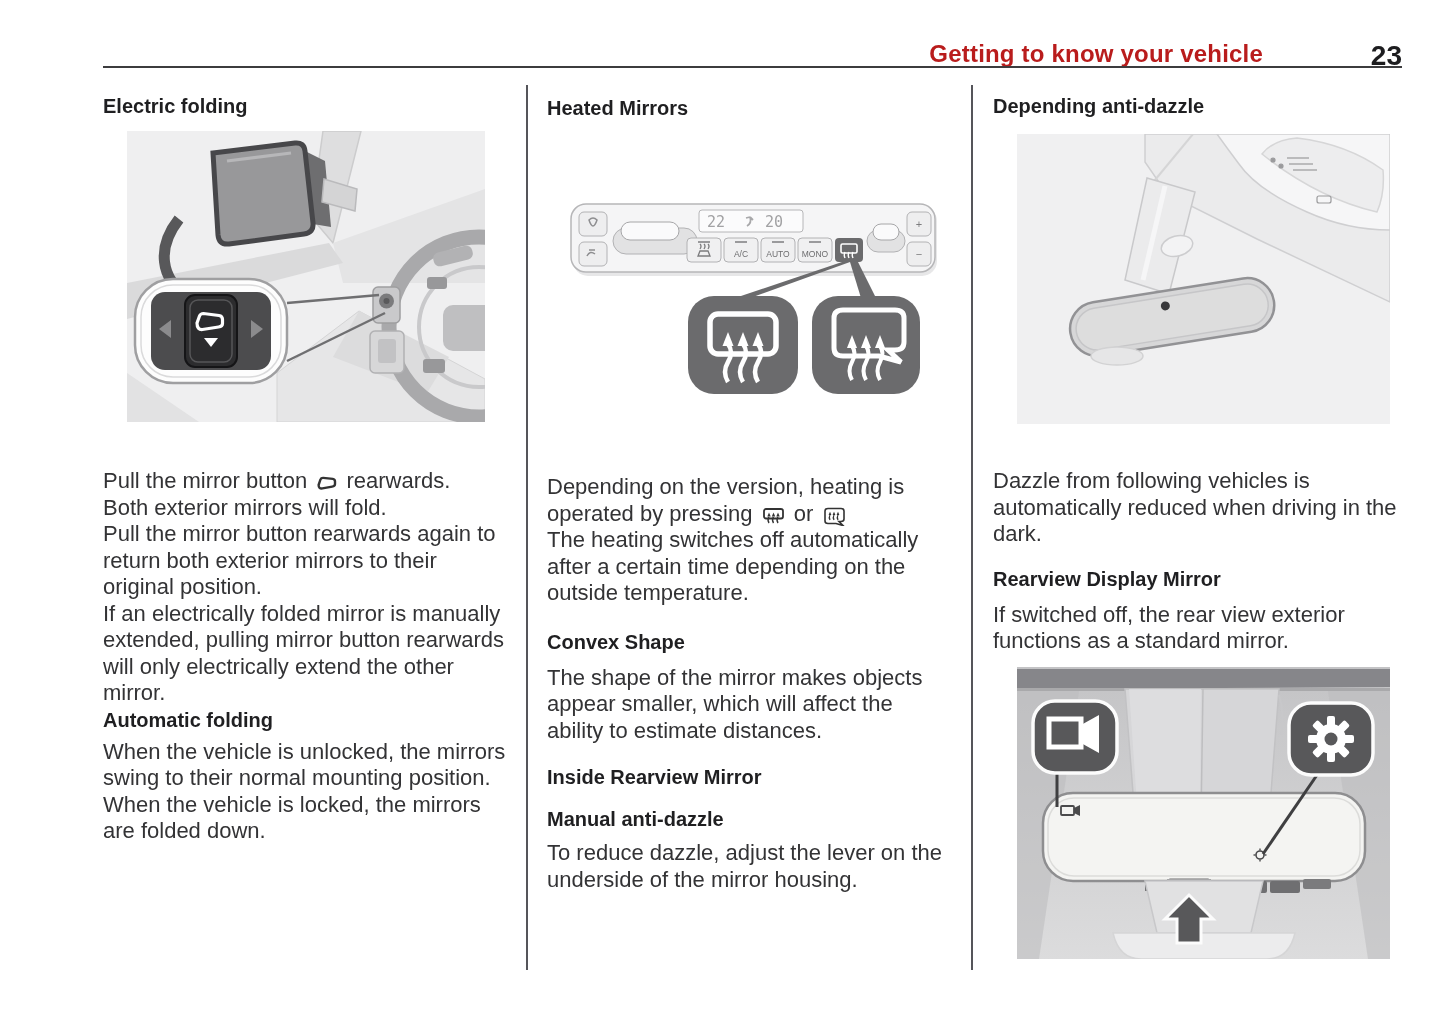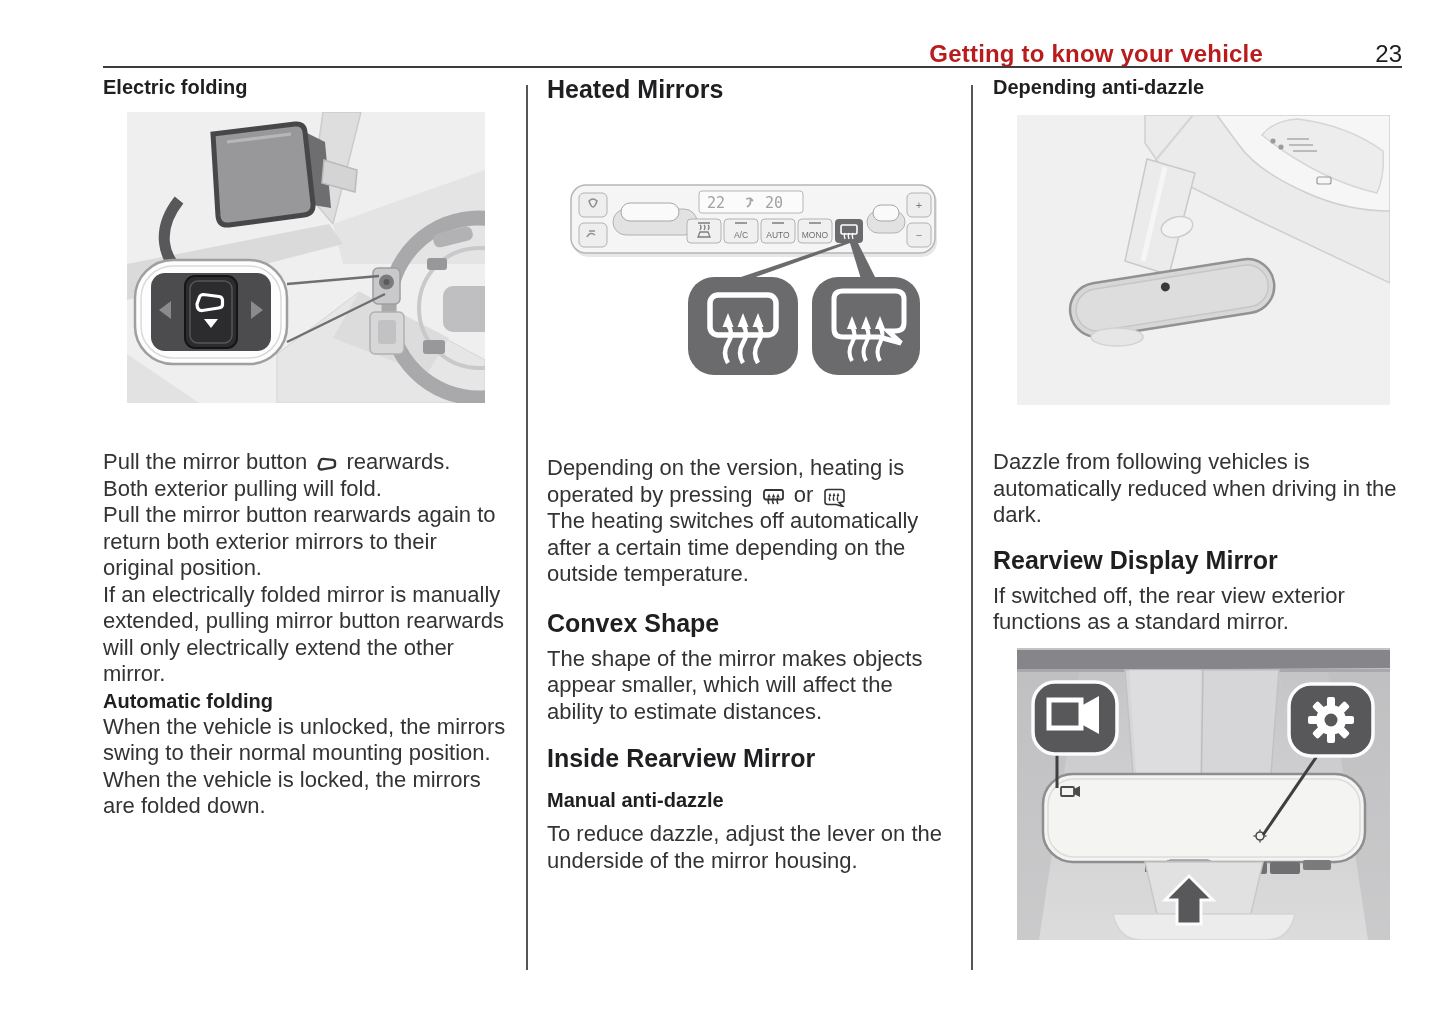"23" .page-number { font-size: 24px -> 28px; font-weight: normal -> bold }
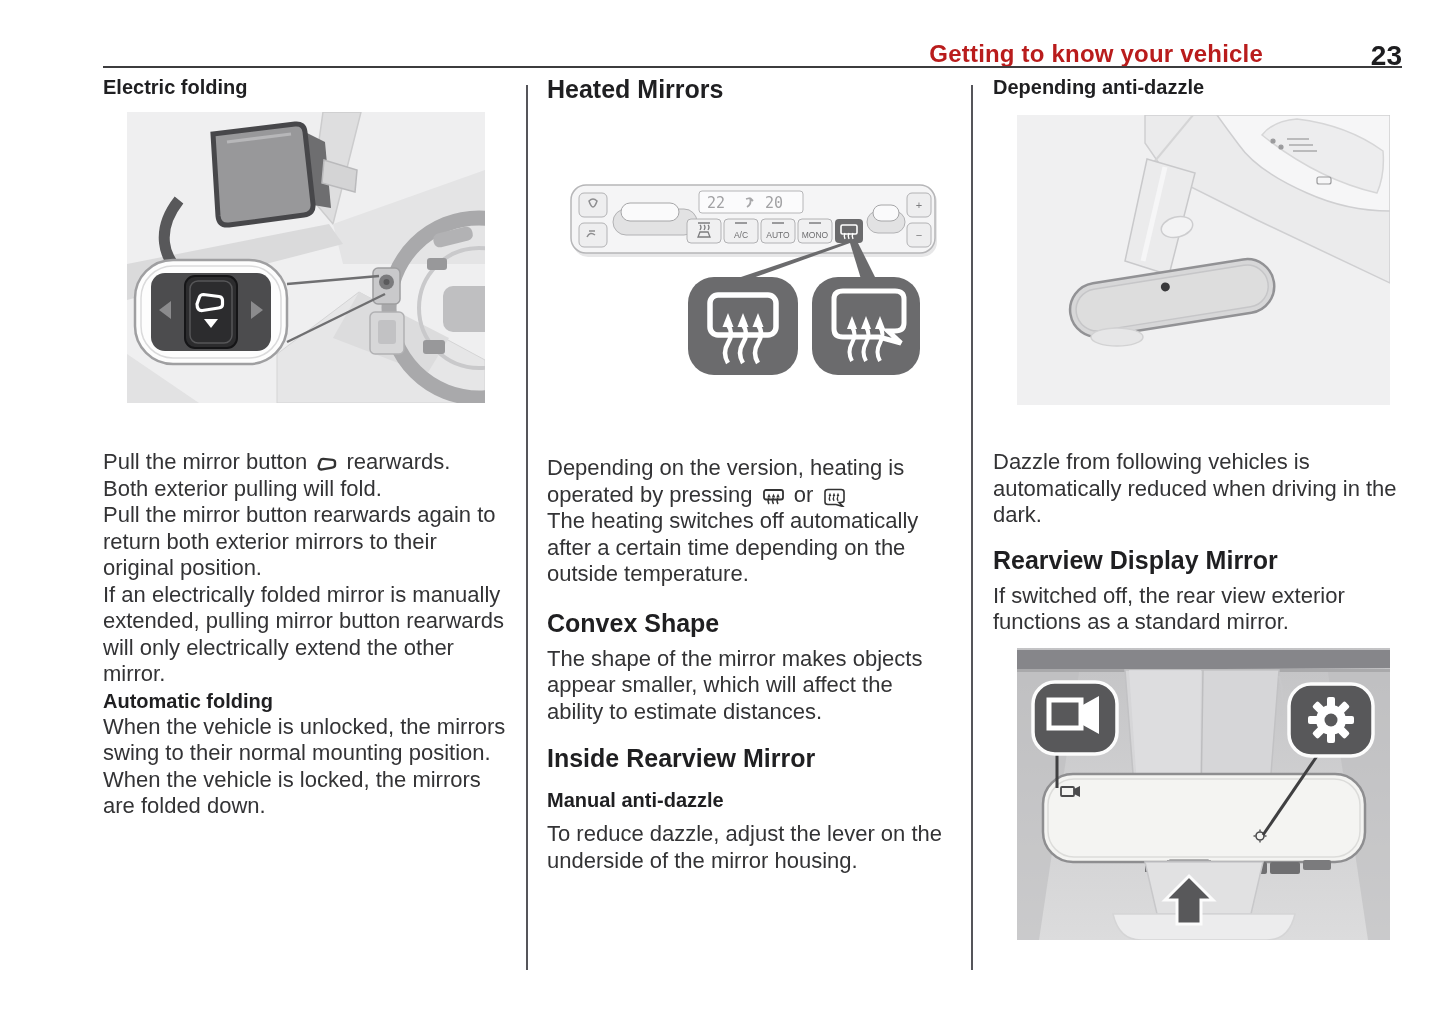"Electric folding" .col { top: 74px -> 93px }
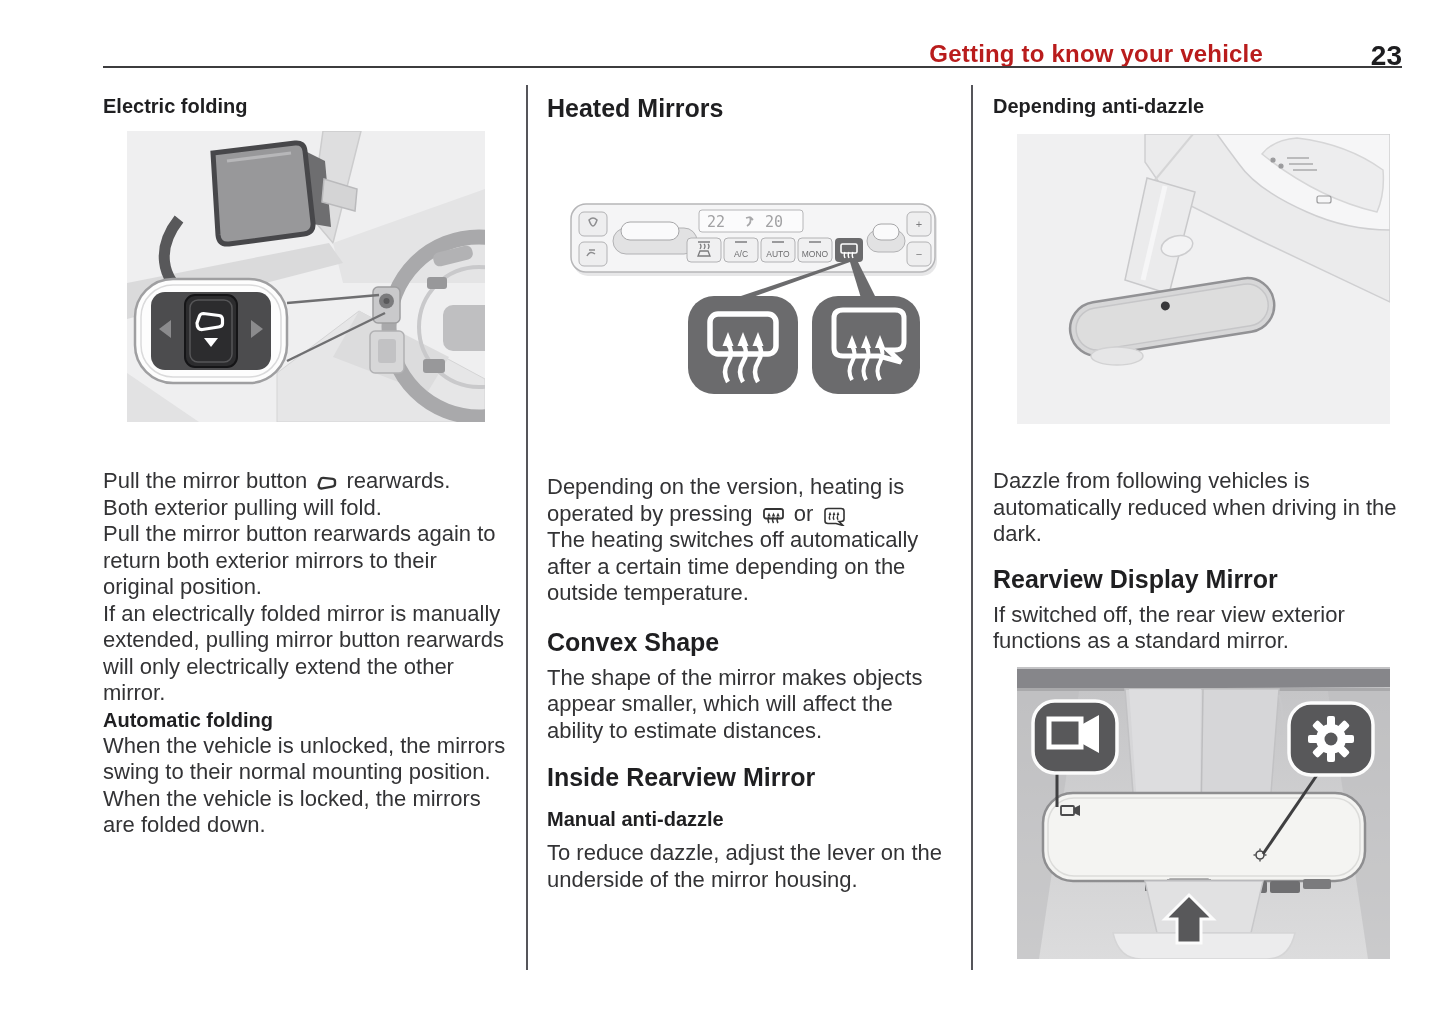"Heated Mirrors" .h-large { font-size: 25px -> 20px }
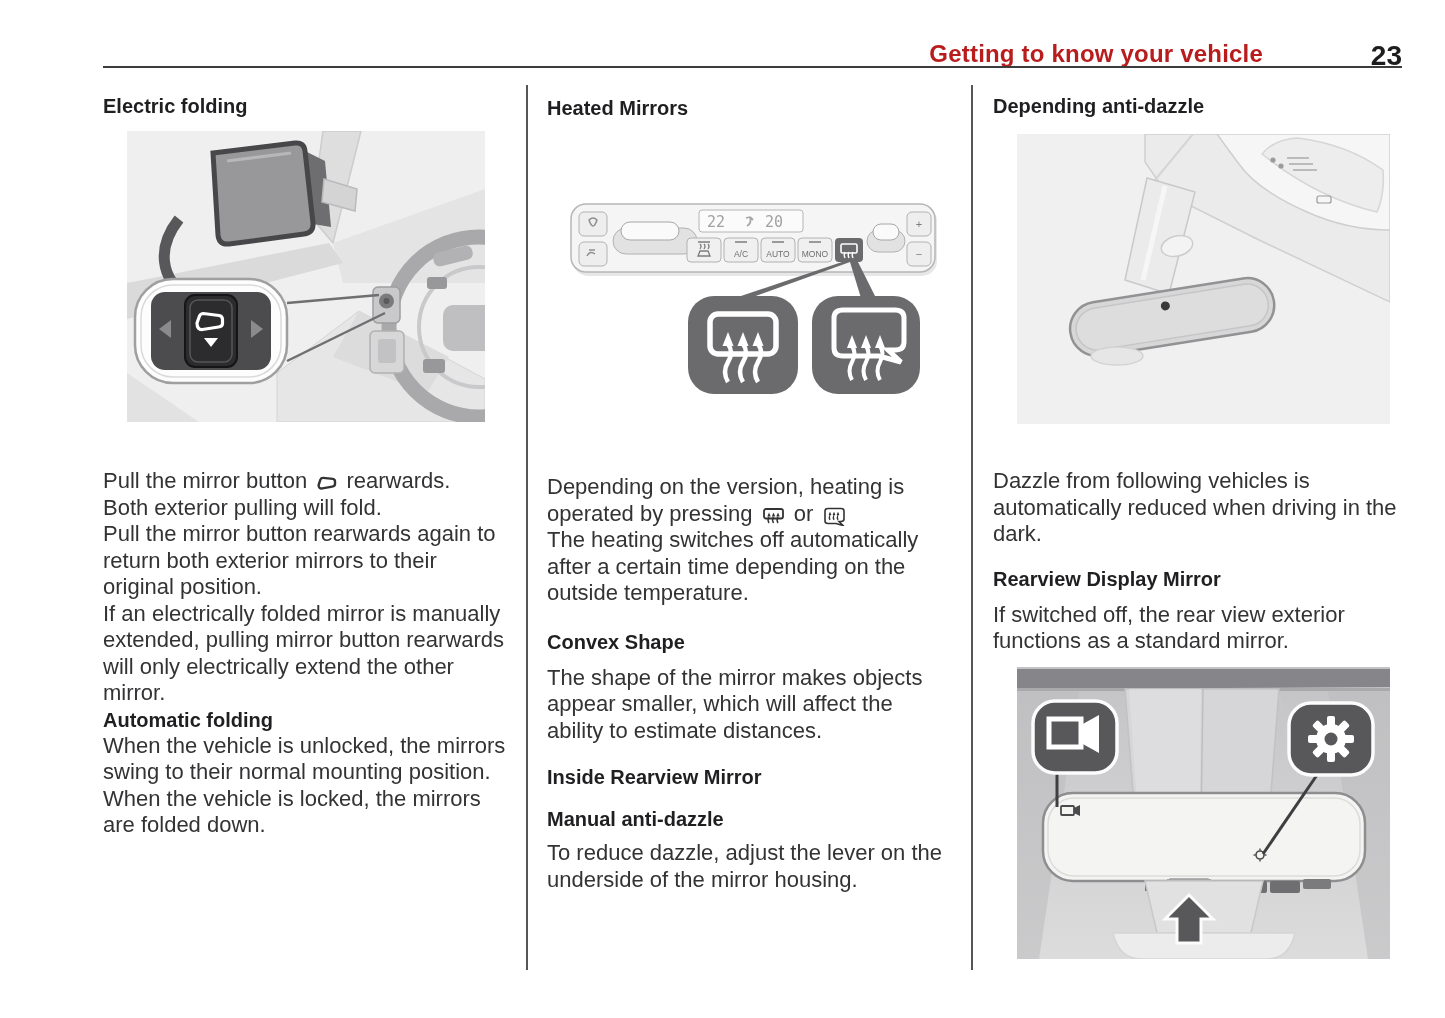"Both exterior pulling will fold." p { text: pulling -> mirrors }
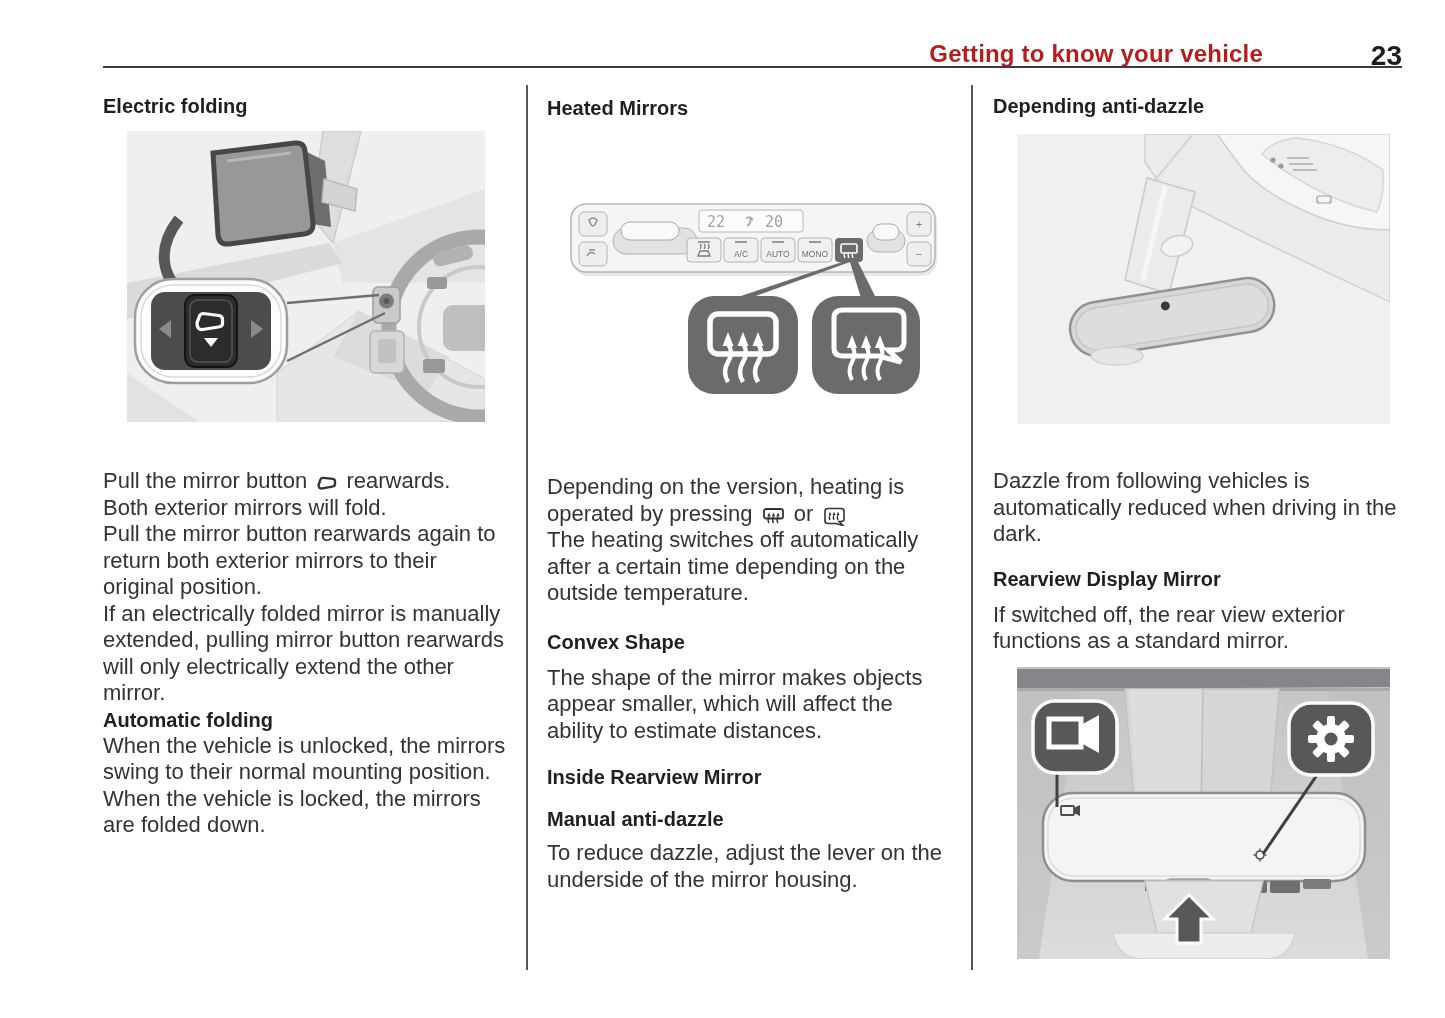"When the vehicle is unlocked," .mt6 { margin-top: none -> 6px }
